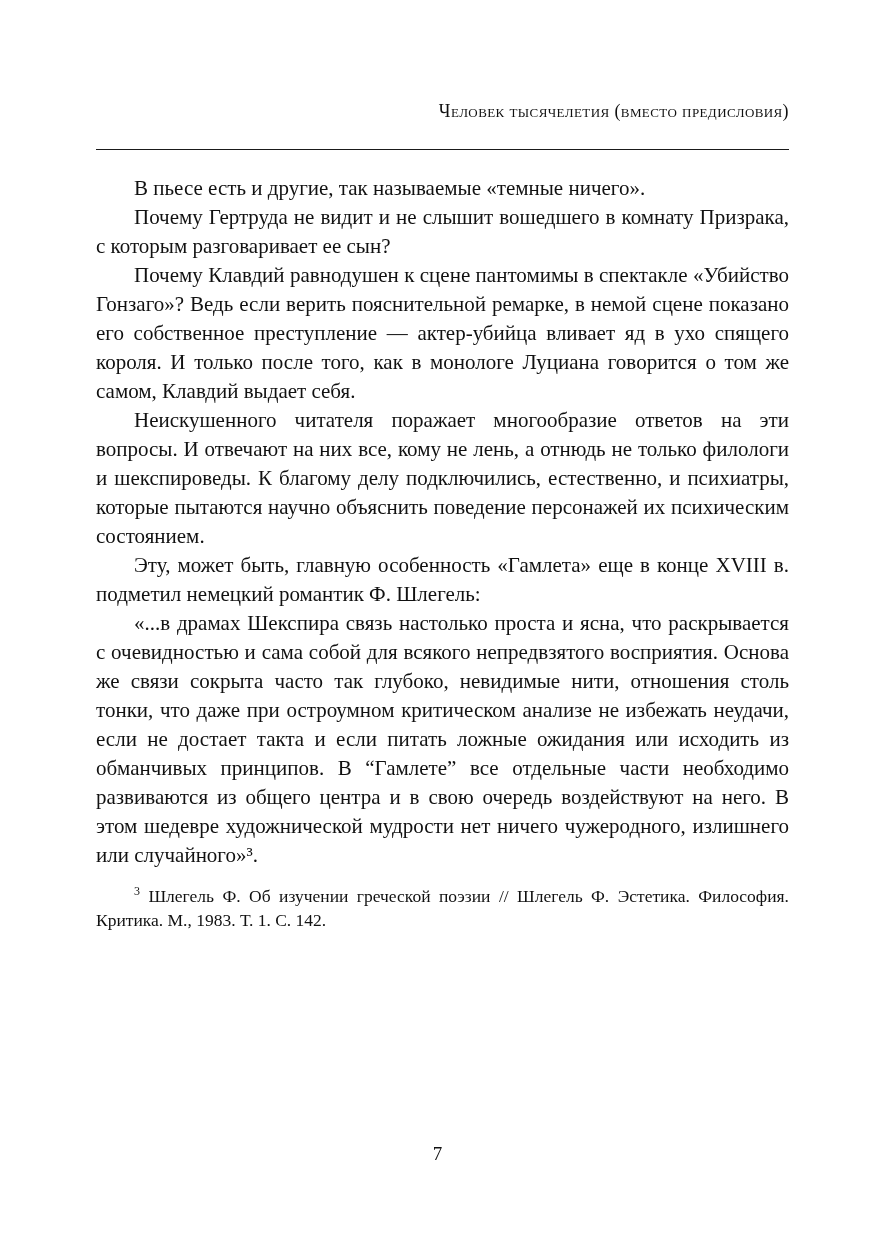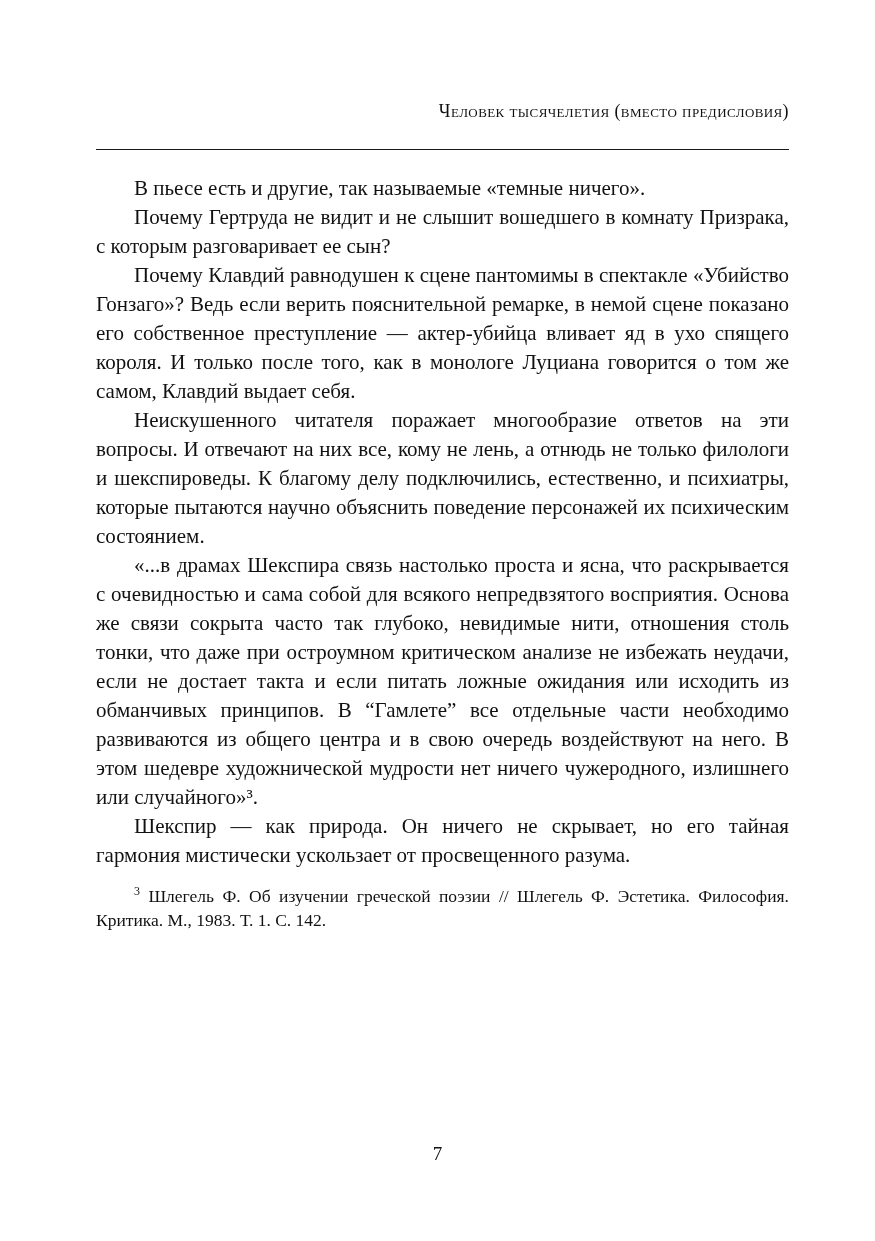"Эту, может быть, главную особенность" p { html: none -> <p>Эту, может быть, главную особенность «Гамлета» еще в конце XVIII в. подметил немецкий романтик Ф. Шлегель:</p> }
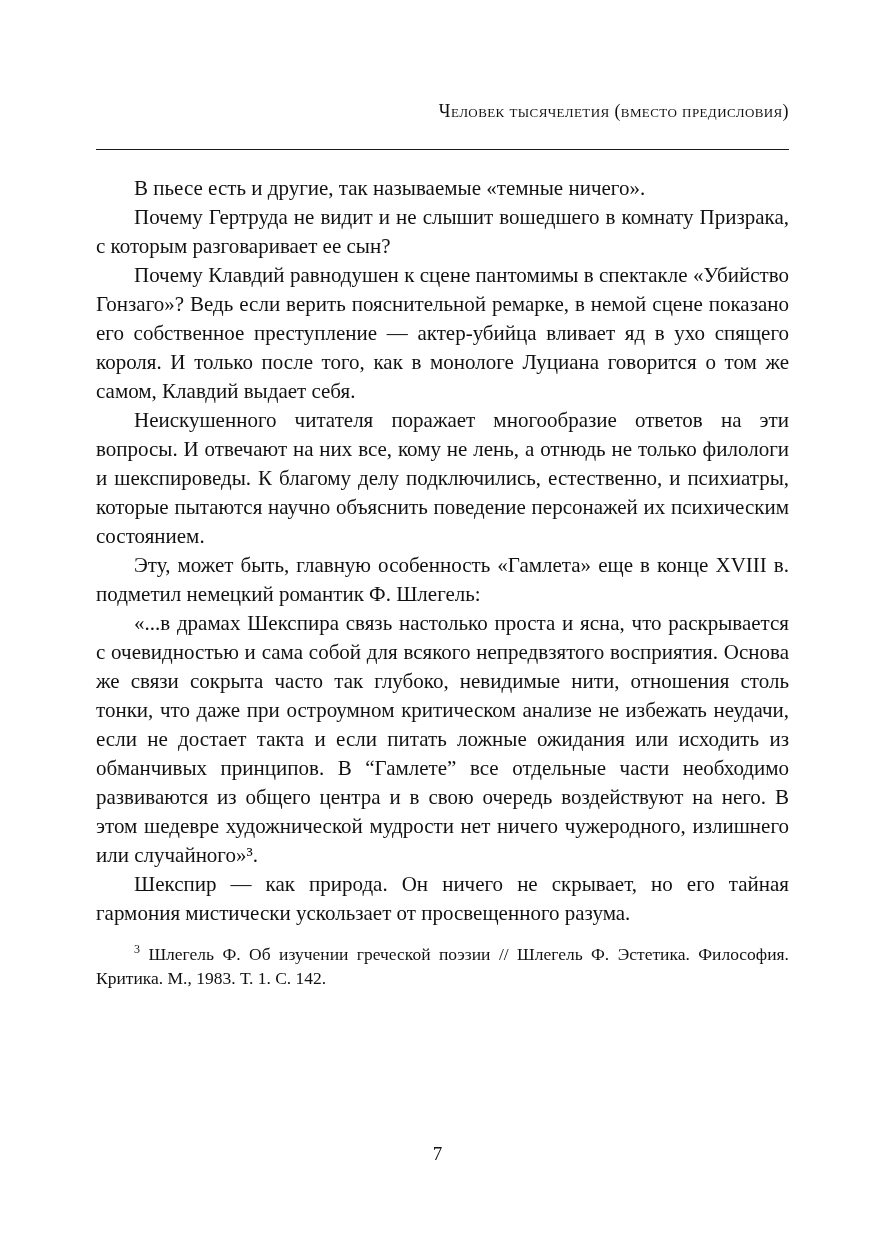"Шекспир — как природа. Он" p { html: <p>Шекспир — как природа. Он ничего не скрывает, но его тайная гармония мистически ускользает от просвещенного разума.</p> -> none }
